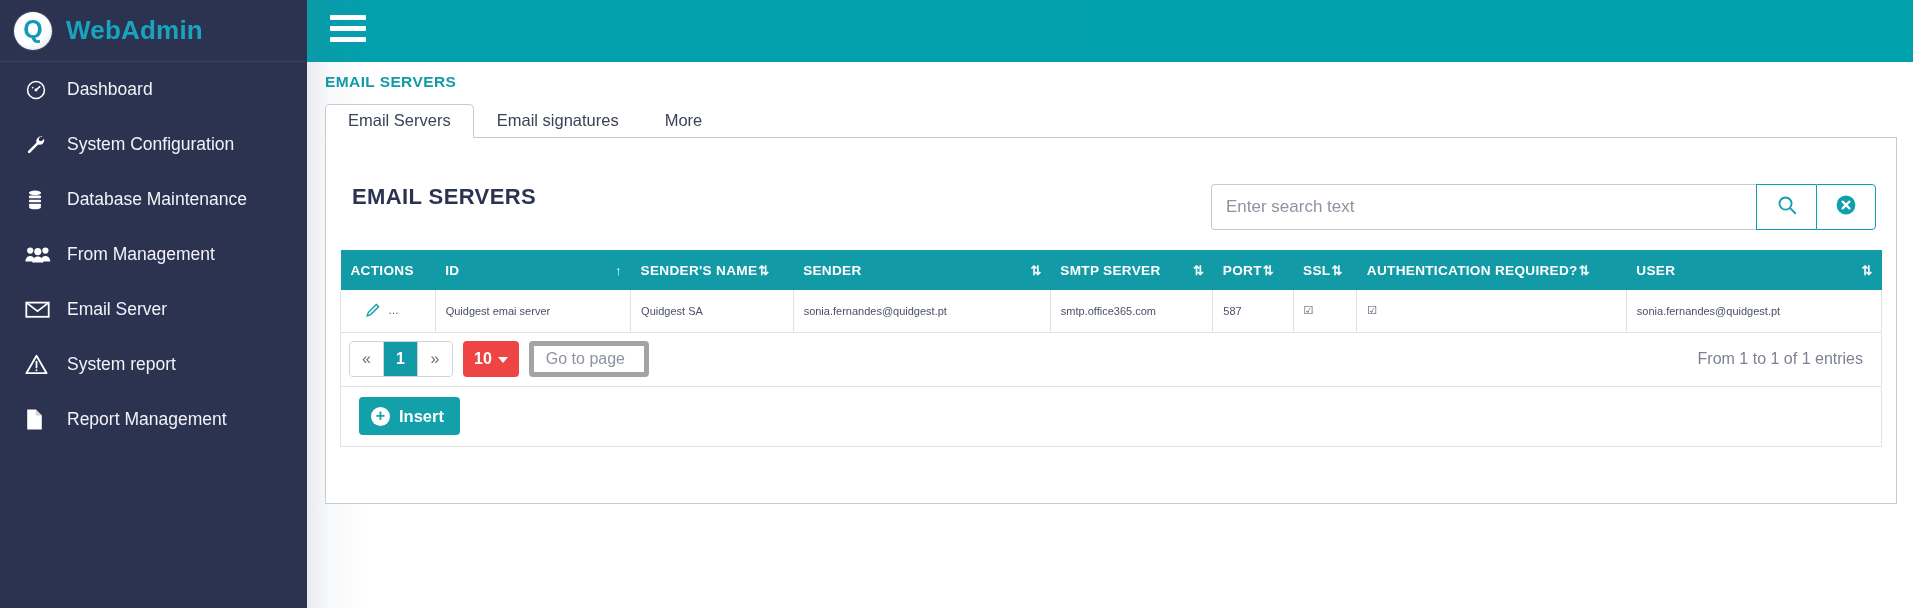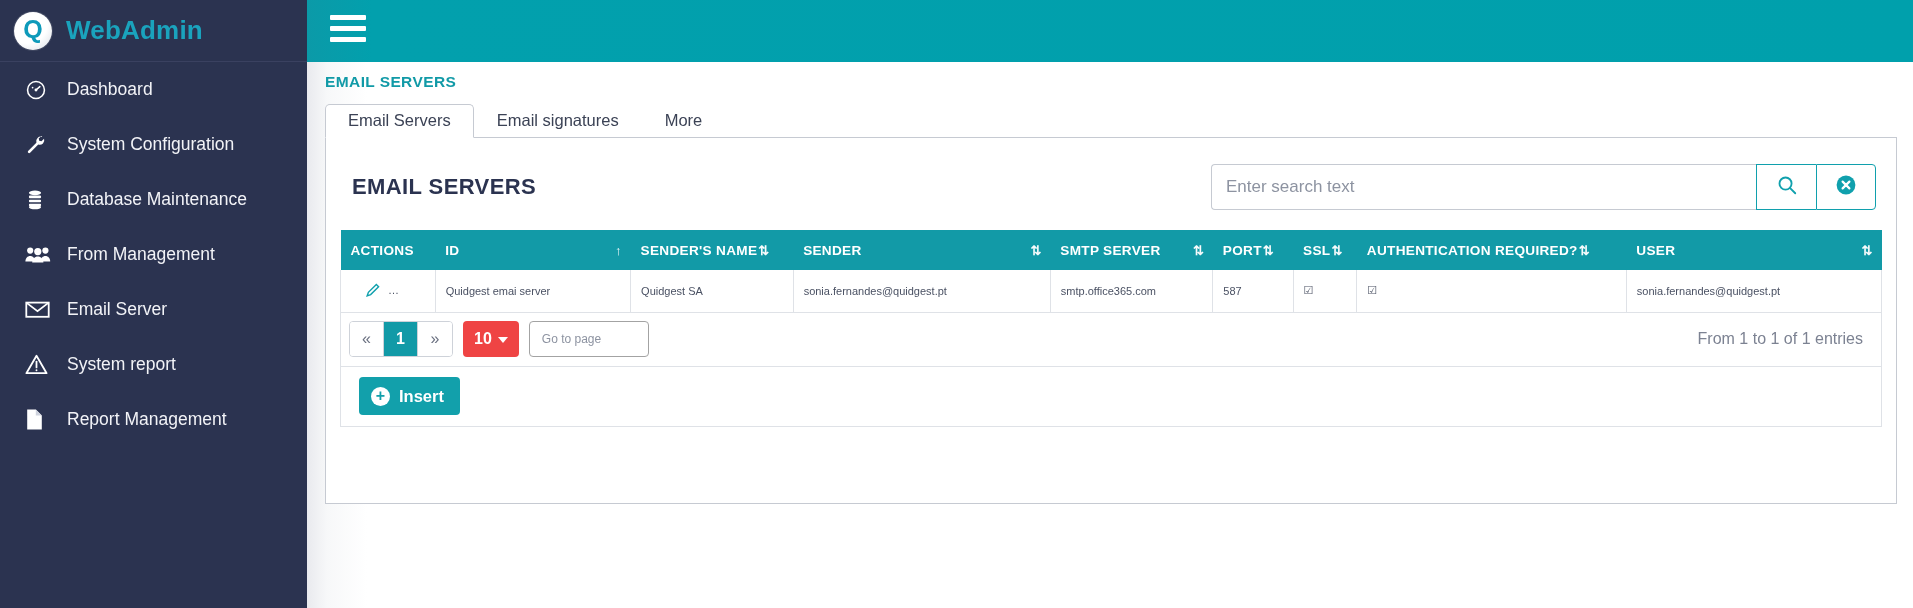"Enter search text" #search-group { margin-top: none -> 20px }
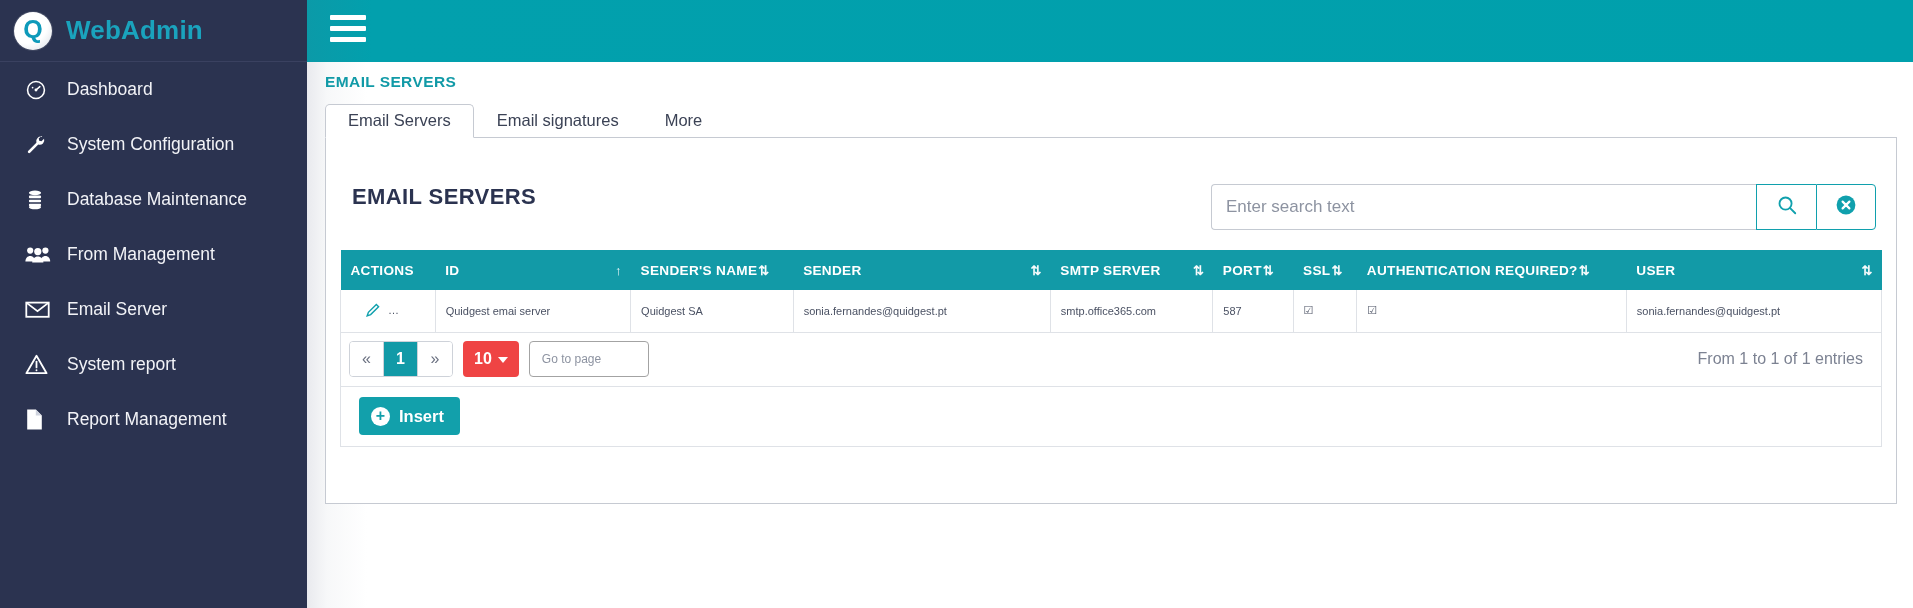"Go to page" #gotopage { border: 1px solid #a3a3a3 -> 5px solid #a3a3a3; font-size: 12px -> 16px }
